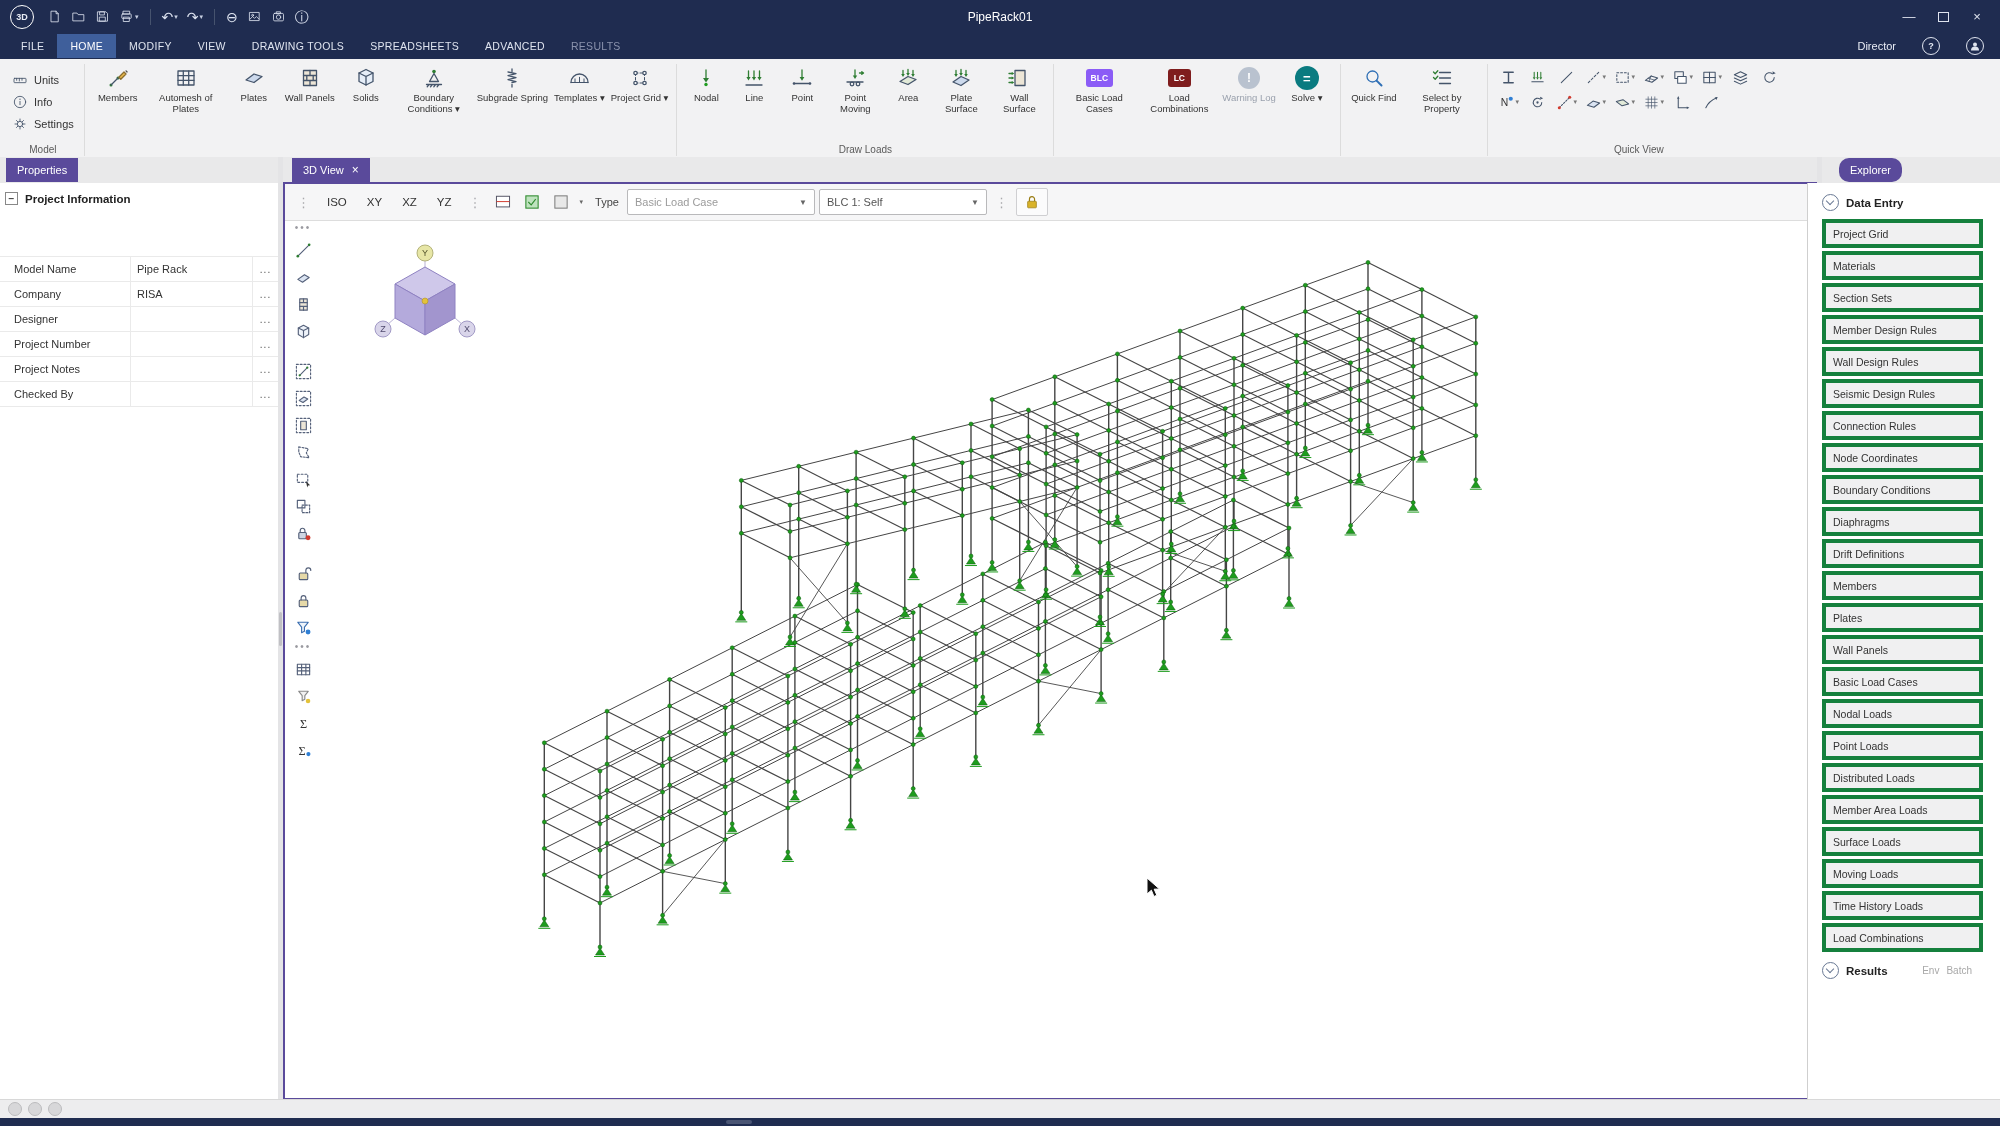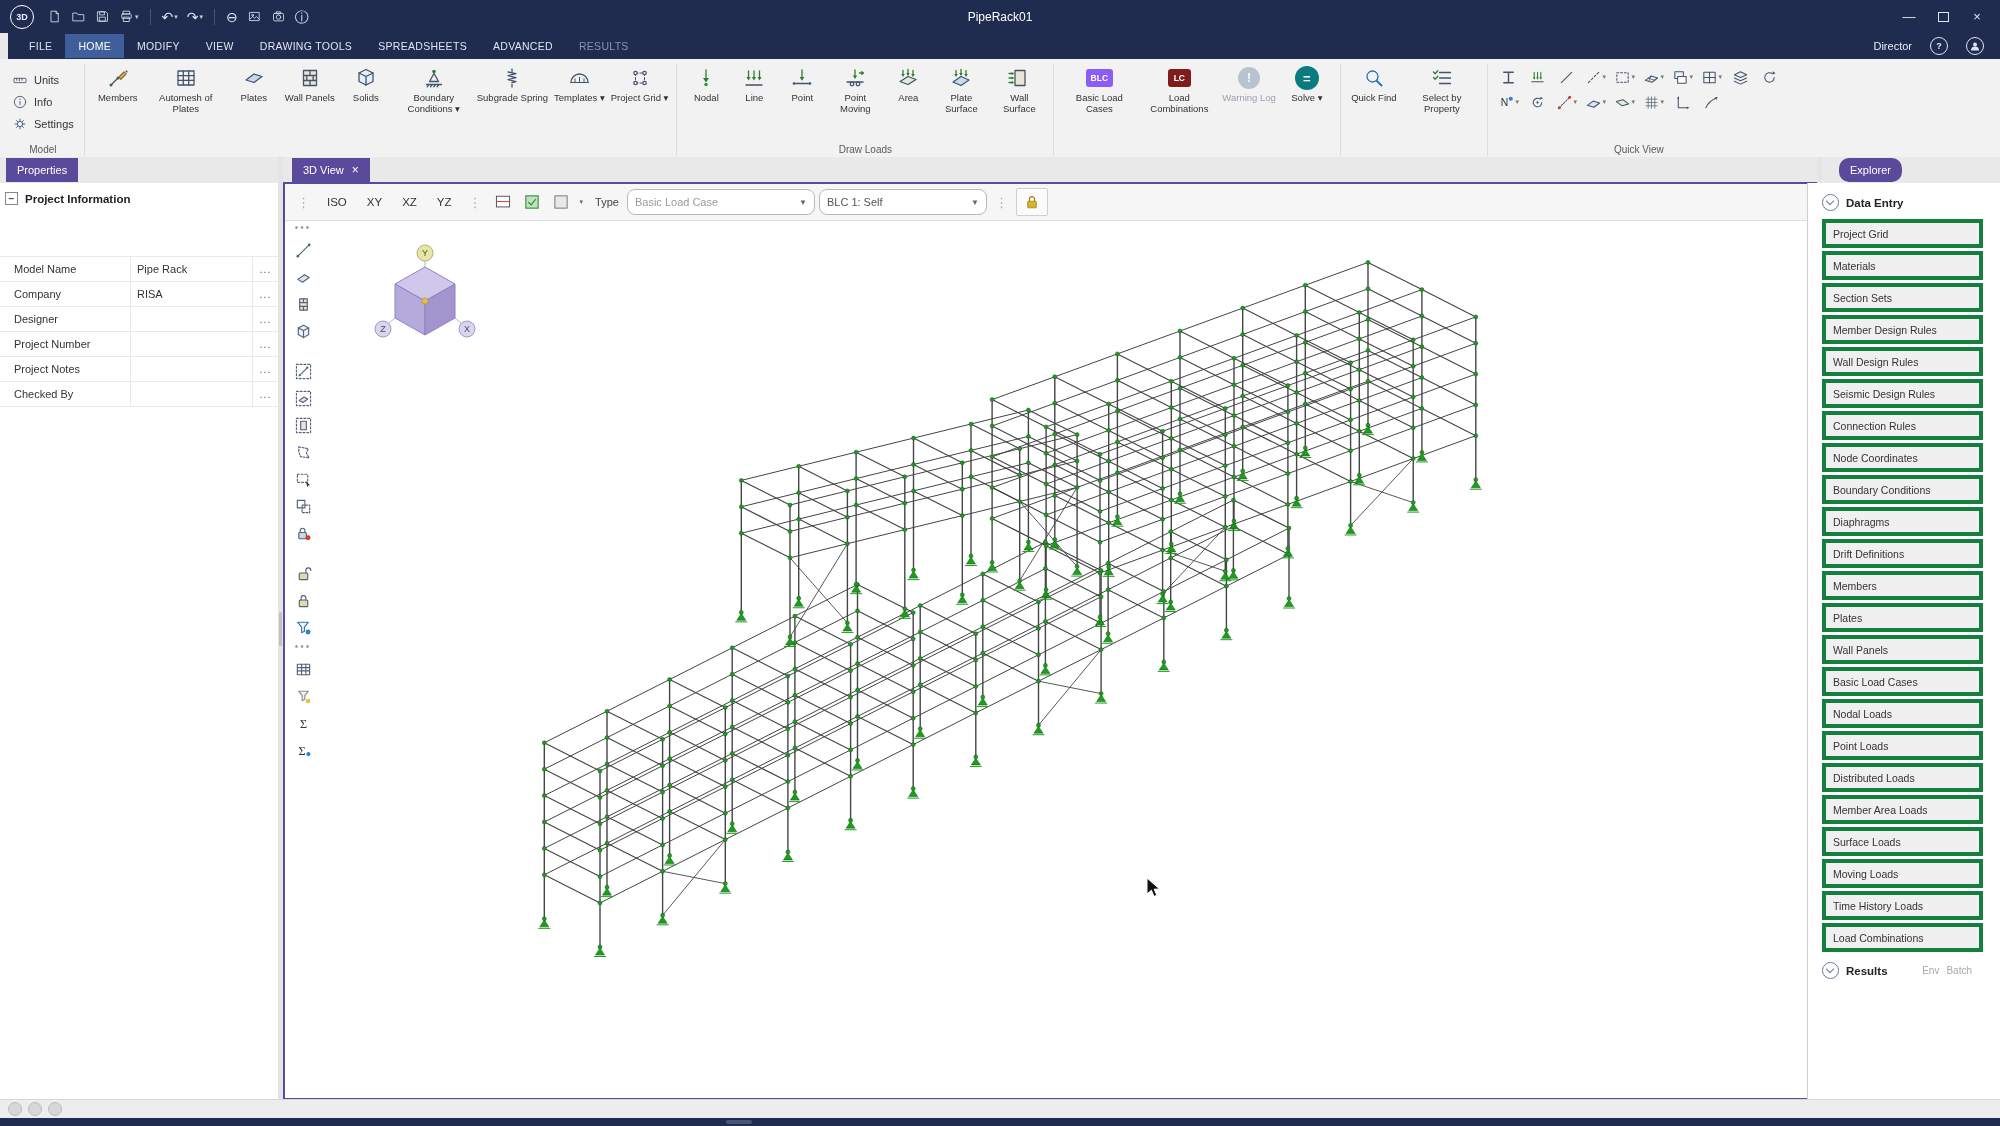"FILE" .menubar { left: 8px -> 0 }
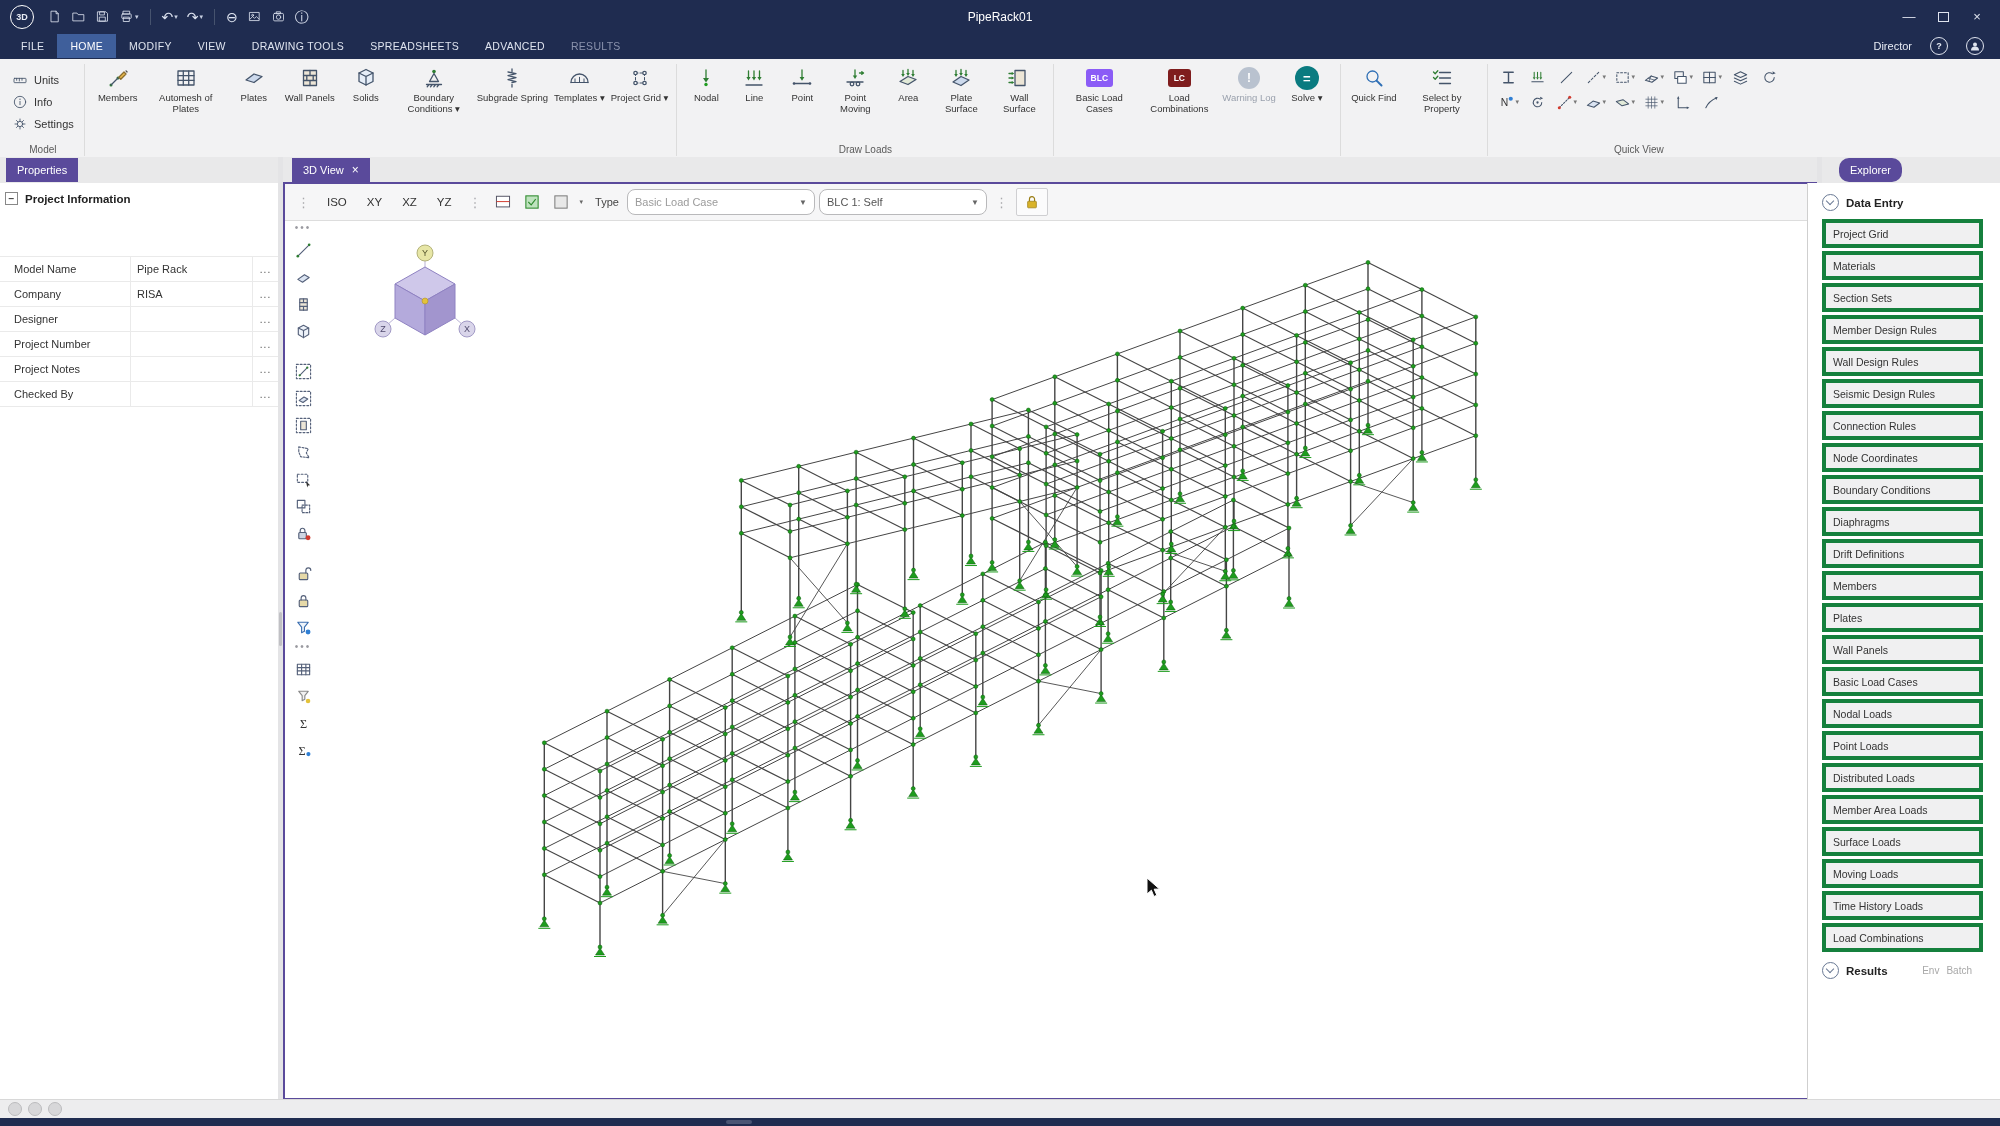"Director" .menu-right { gap: 18px -> 26px }
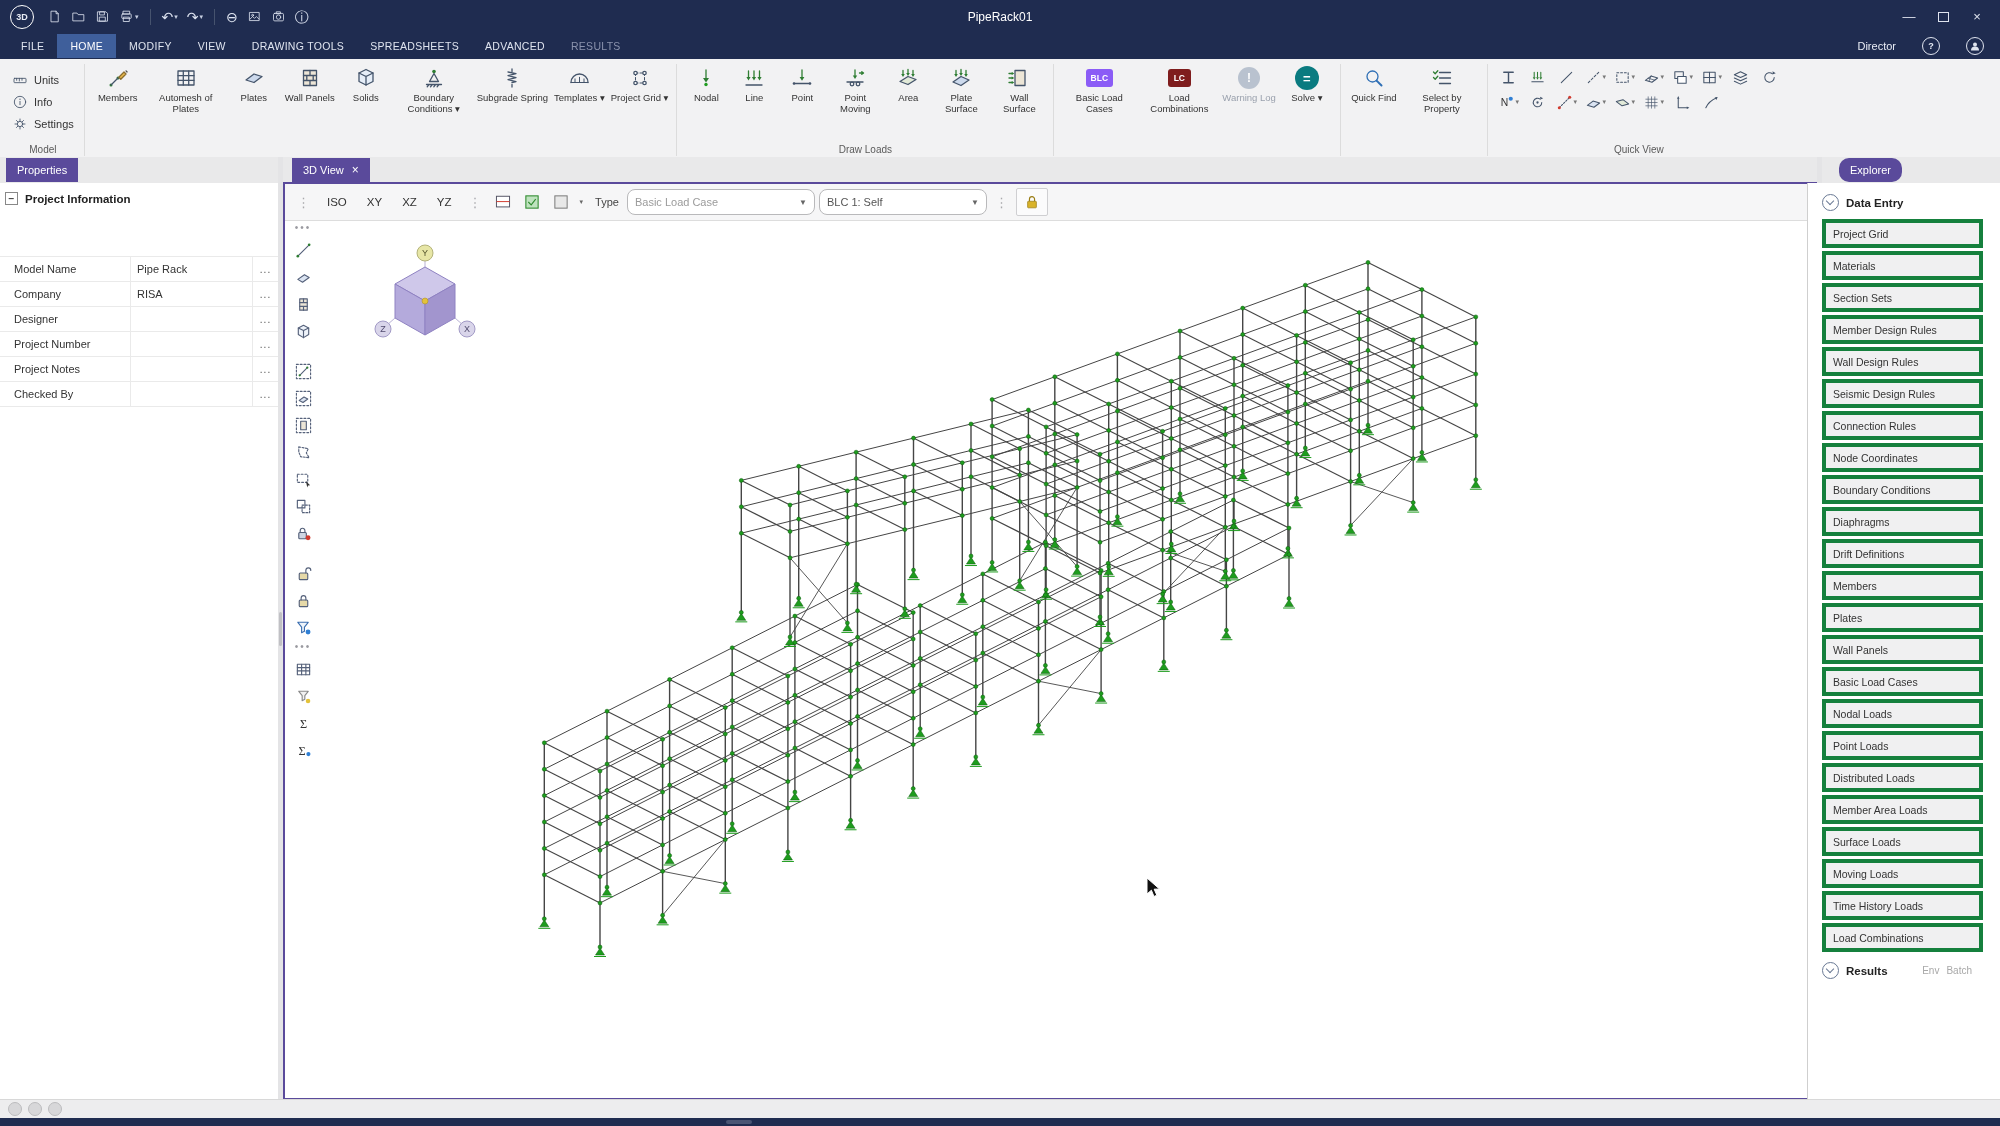"Basic Load Case" .combo { border-radius: 8px -> 2px }
